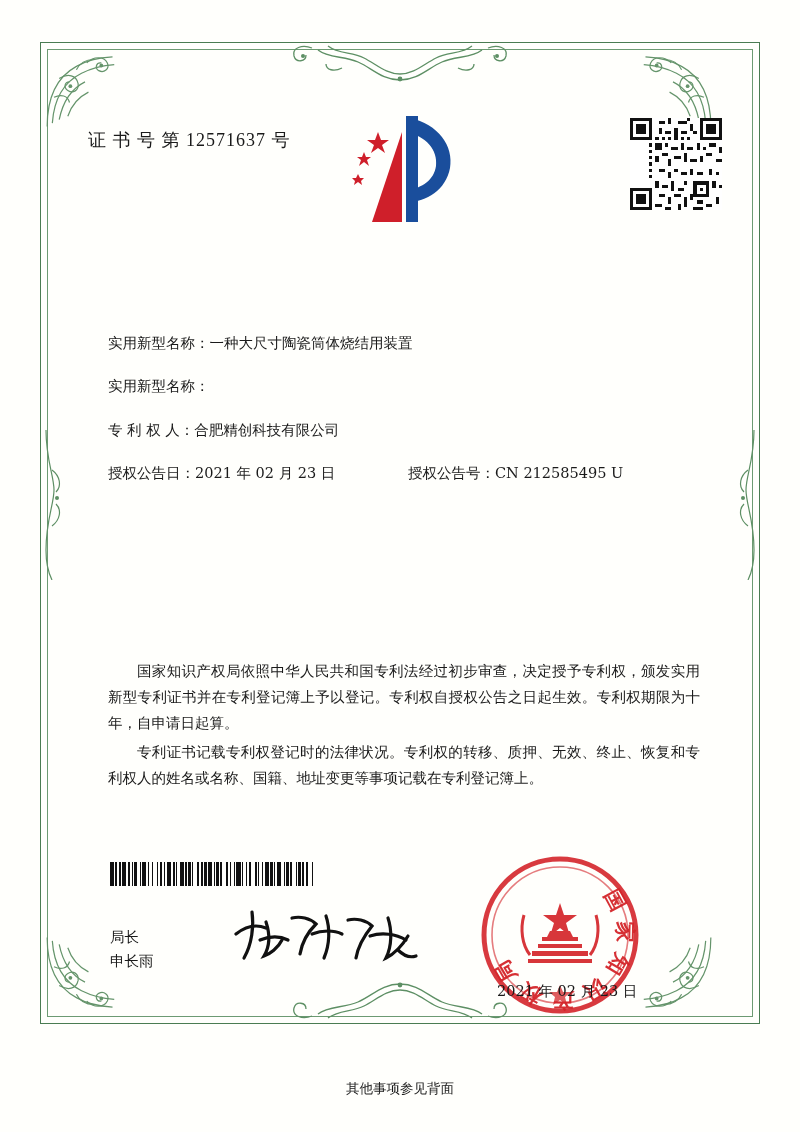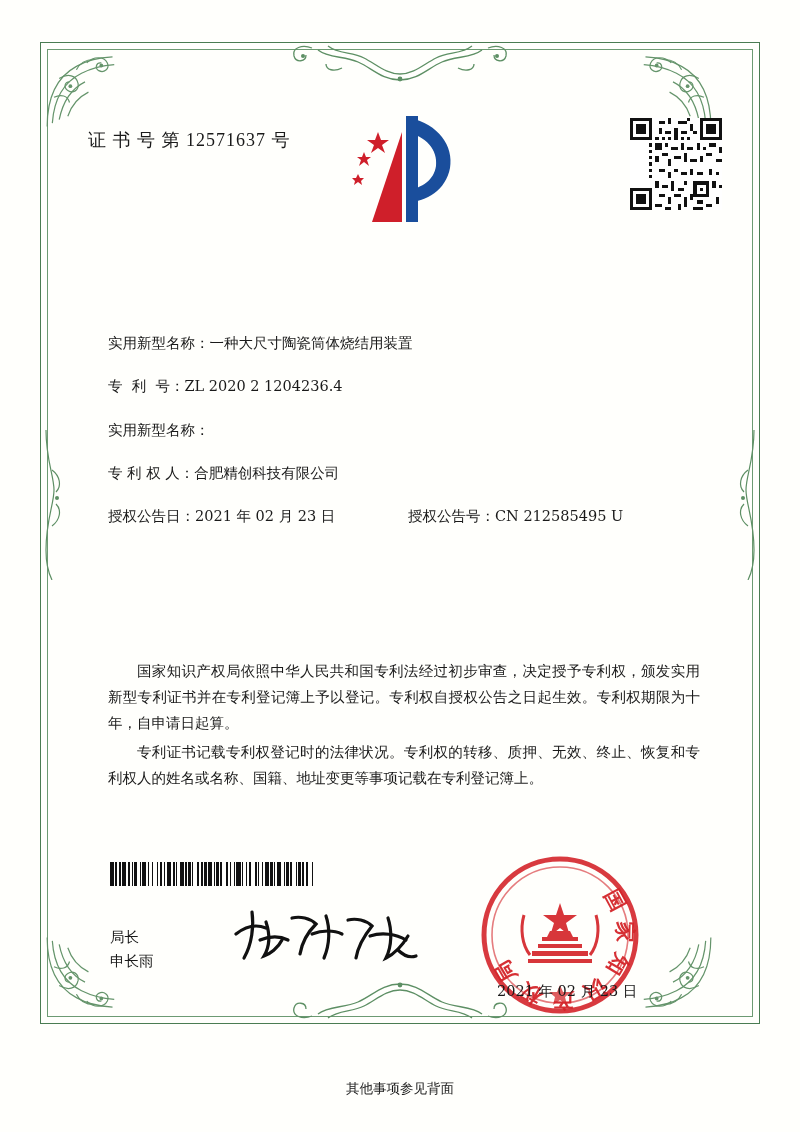"专 利 号：" div.f-row { html: <div> <span>专 利 号：</span> <span>ZL 2020 2 1204236.4</span> </div> -> none }
